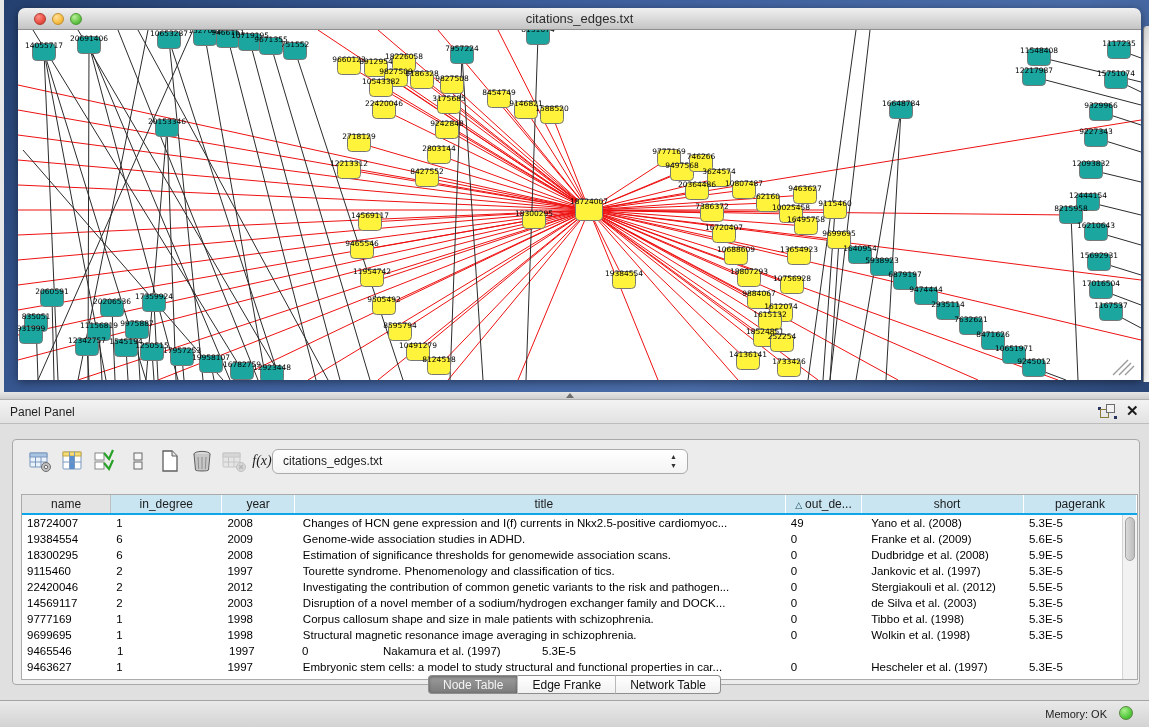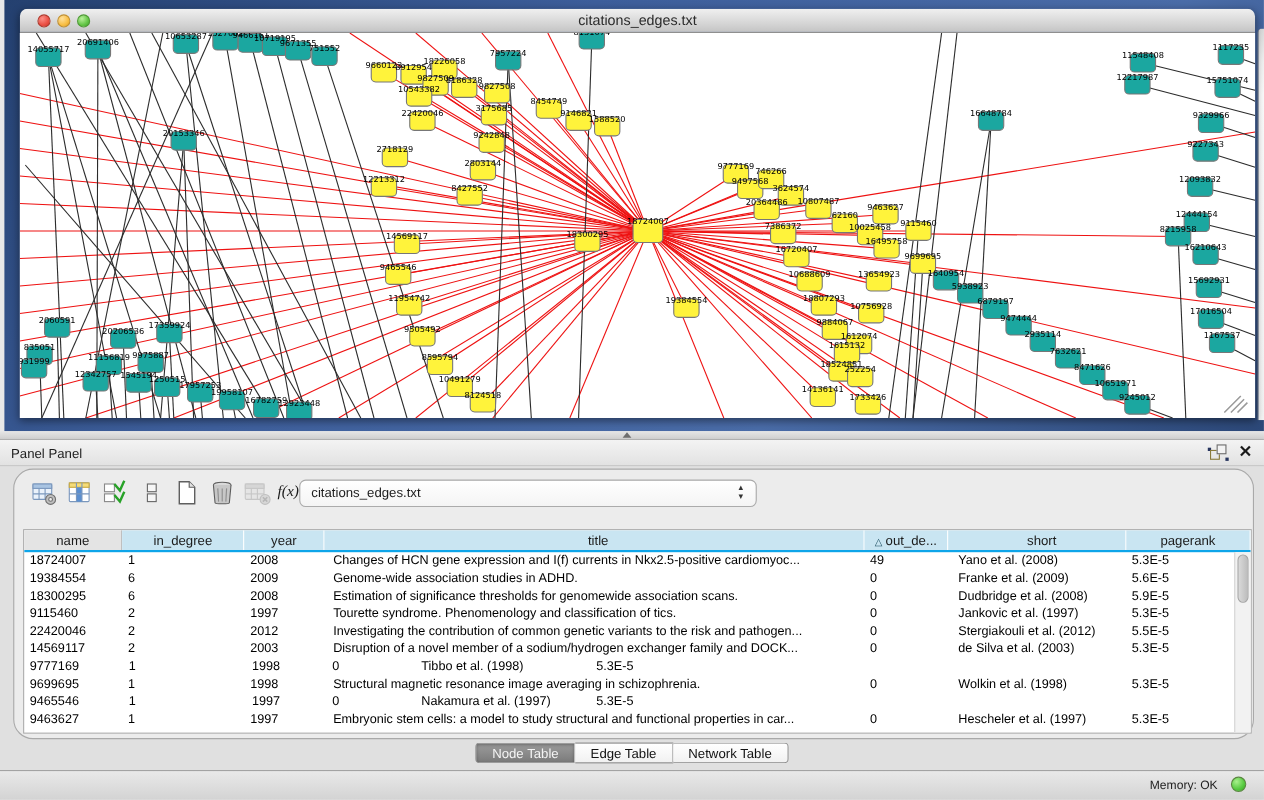"f(x)" #tp-inner { border-radius: 18px -> 4px; top: 2px -> 15px }
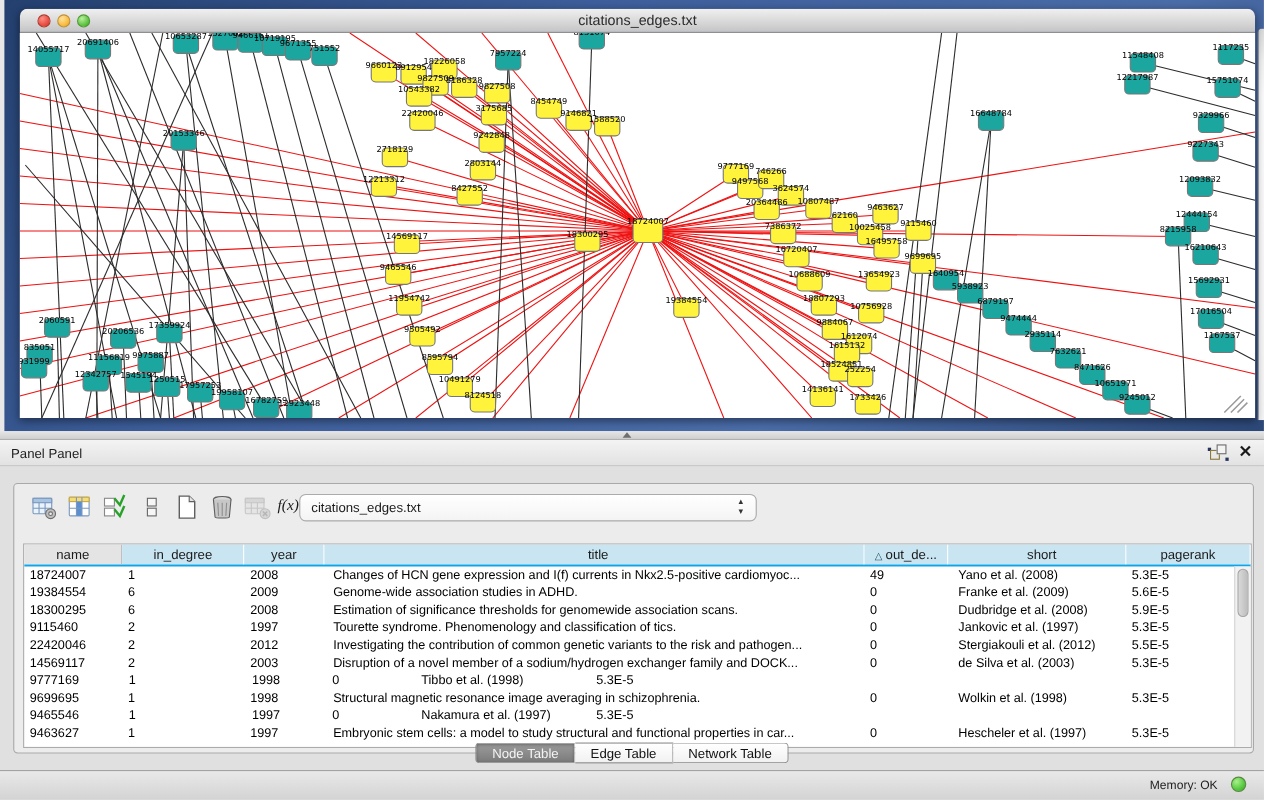"Corpus callosum shape and size" div.td { html: none -> <div>Corpus callosum shape and size in male patients with schizophrenia.</div> }
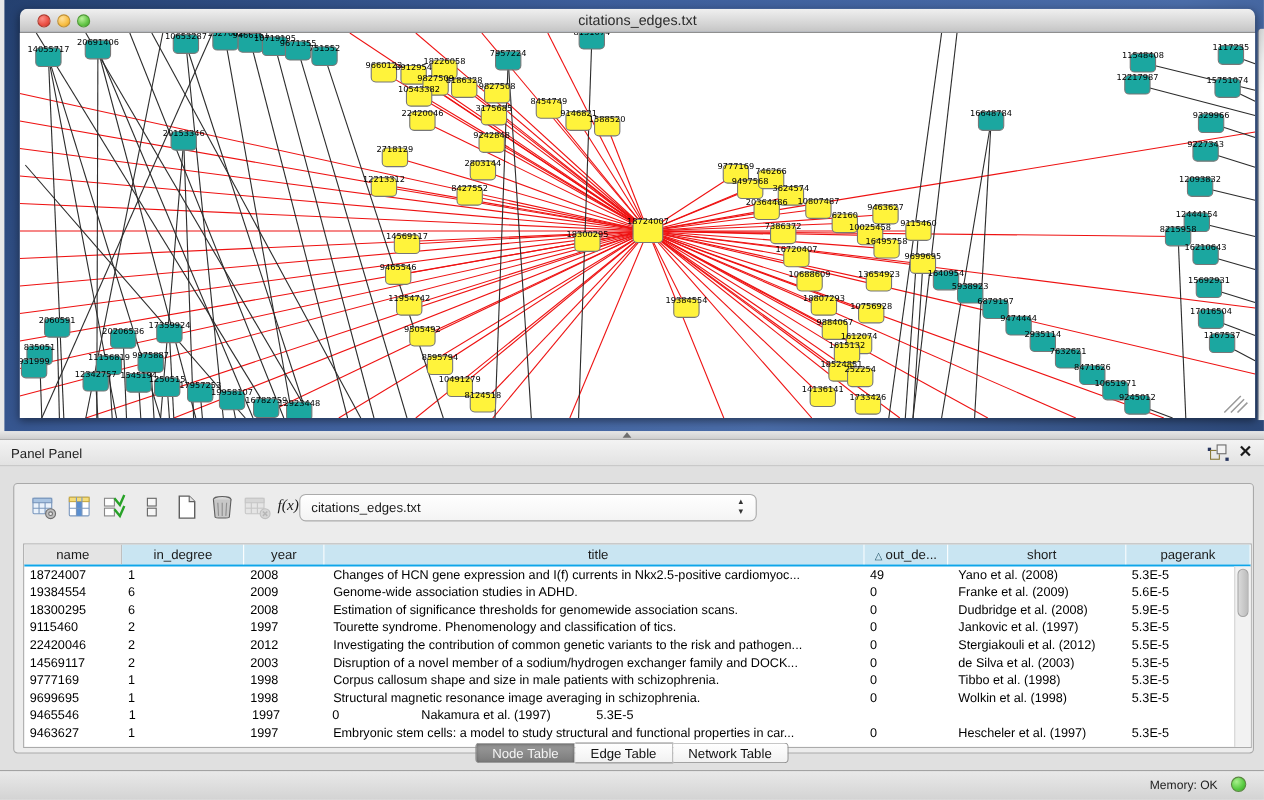"Edge Table" div.tab { text: Table -> Franke }
